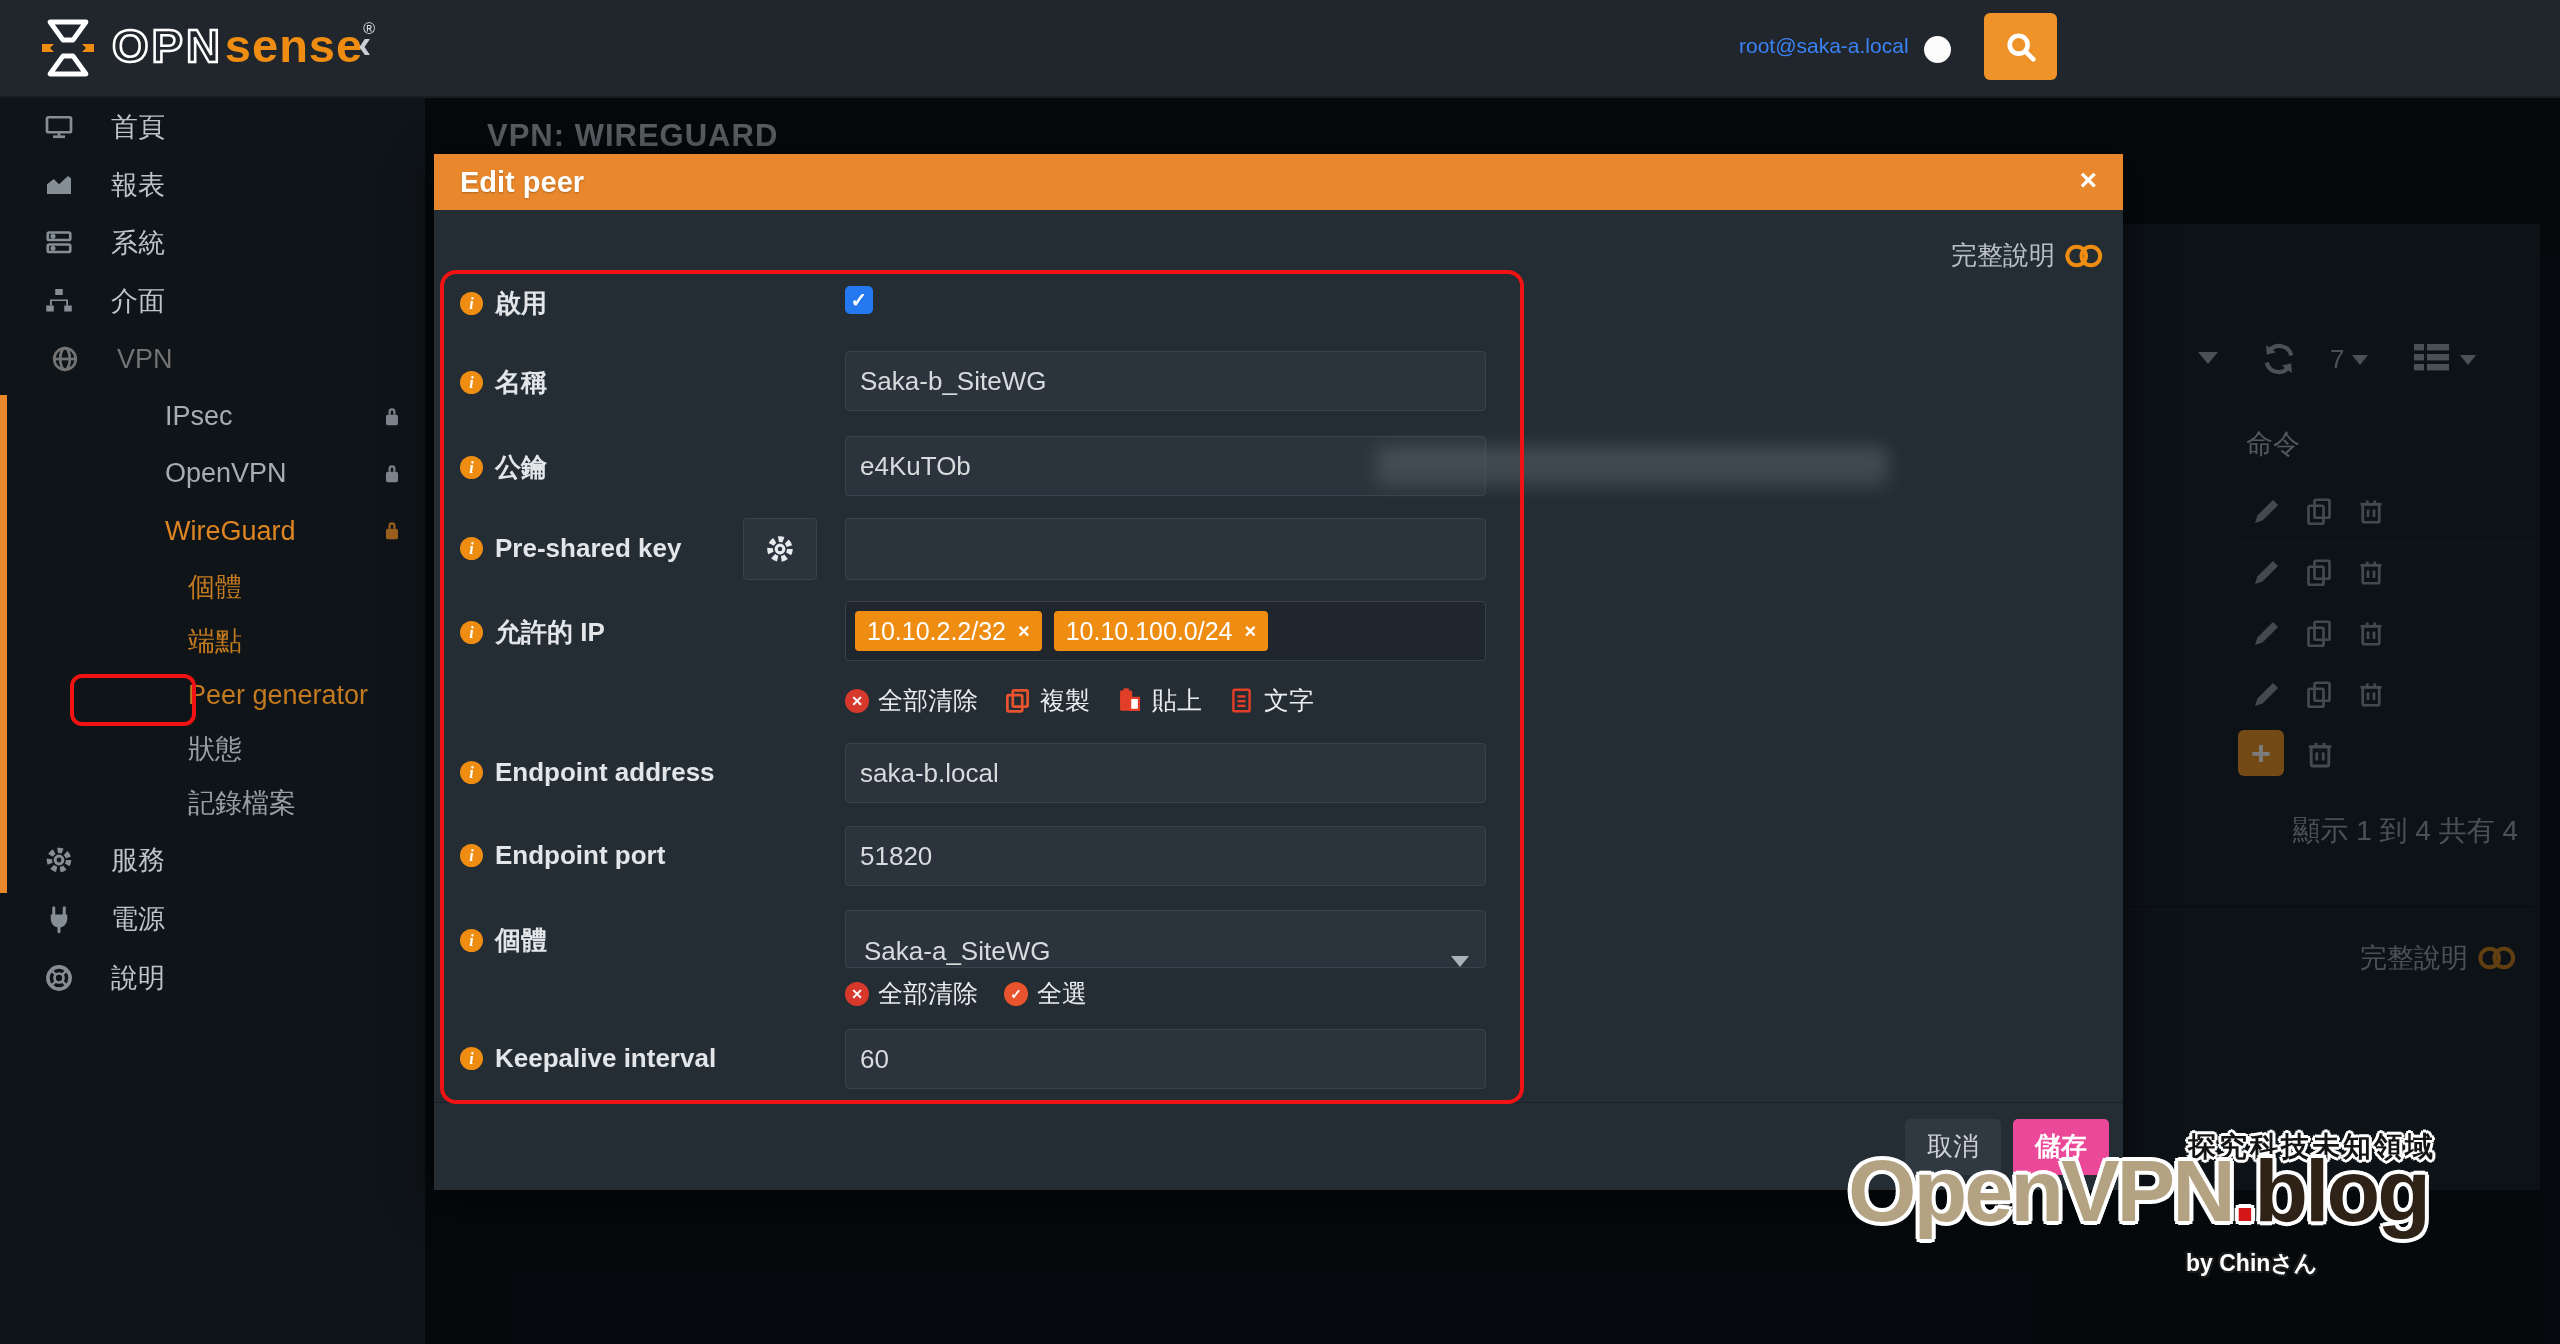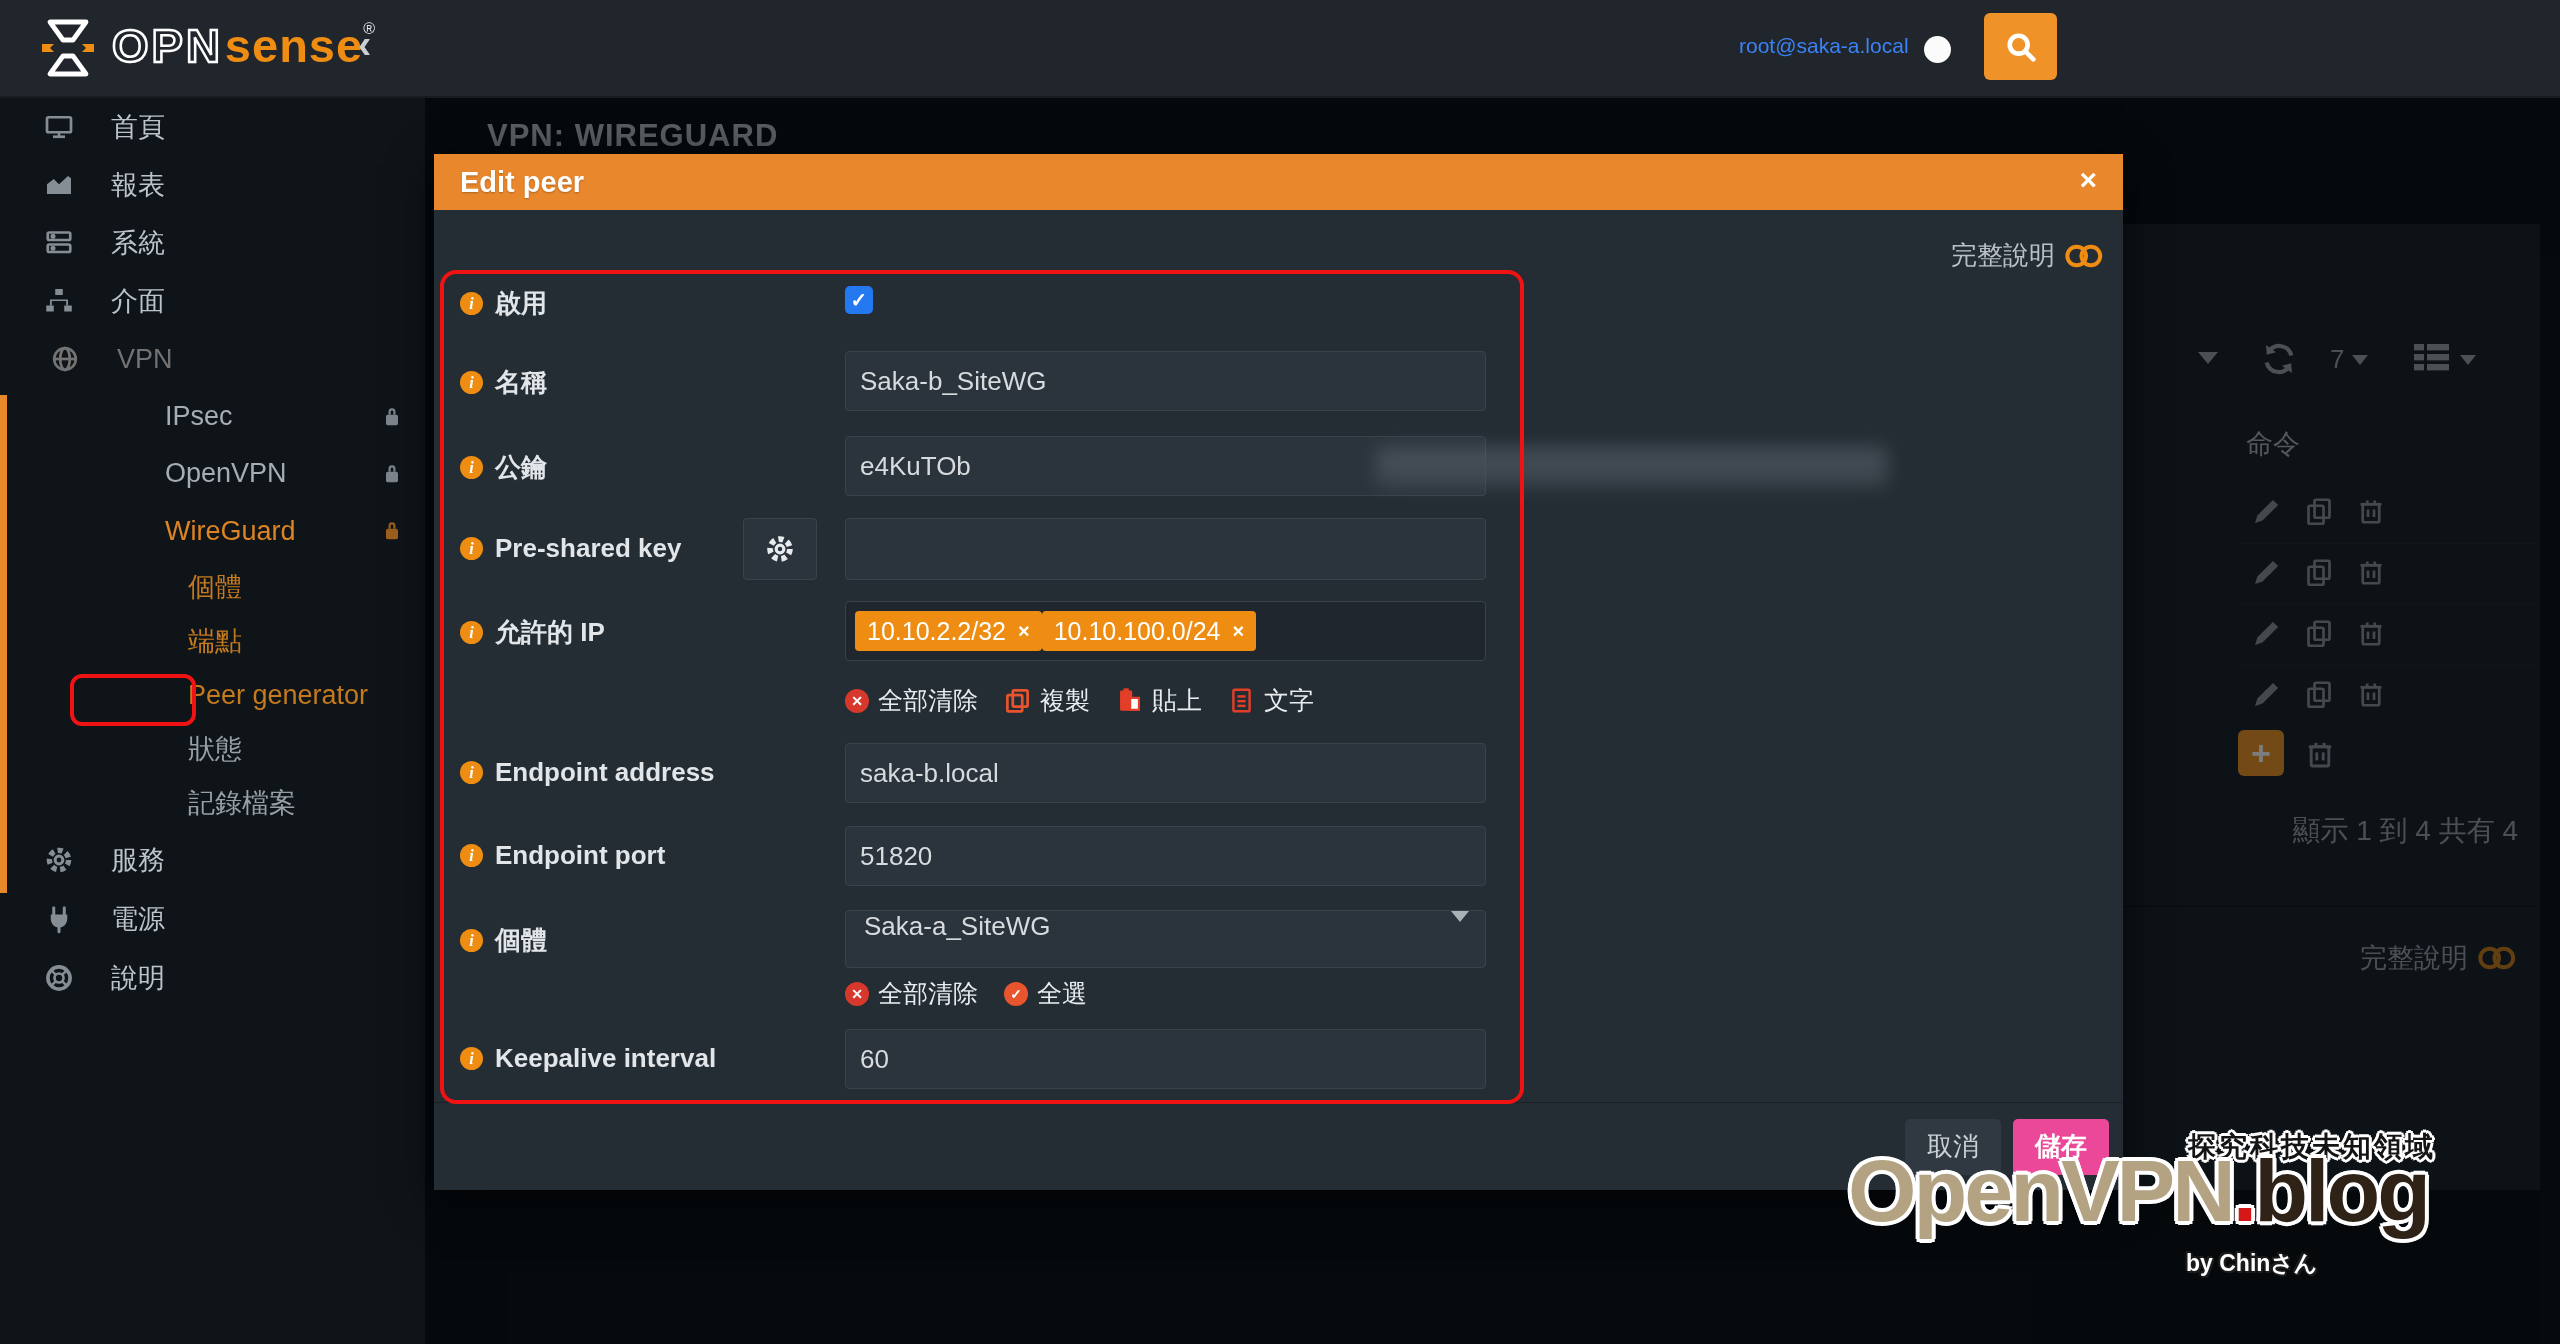"10.10.2.2/32" .tagbox { gap: 0 -> 12px }
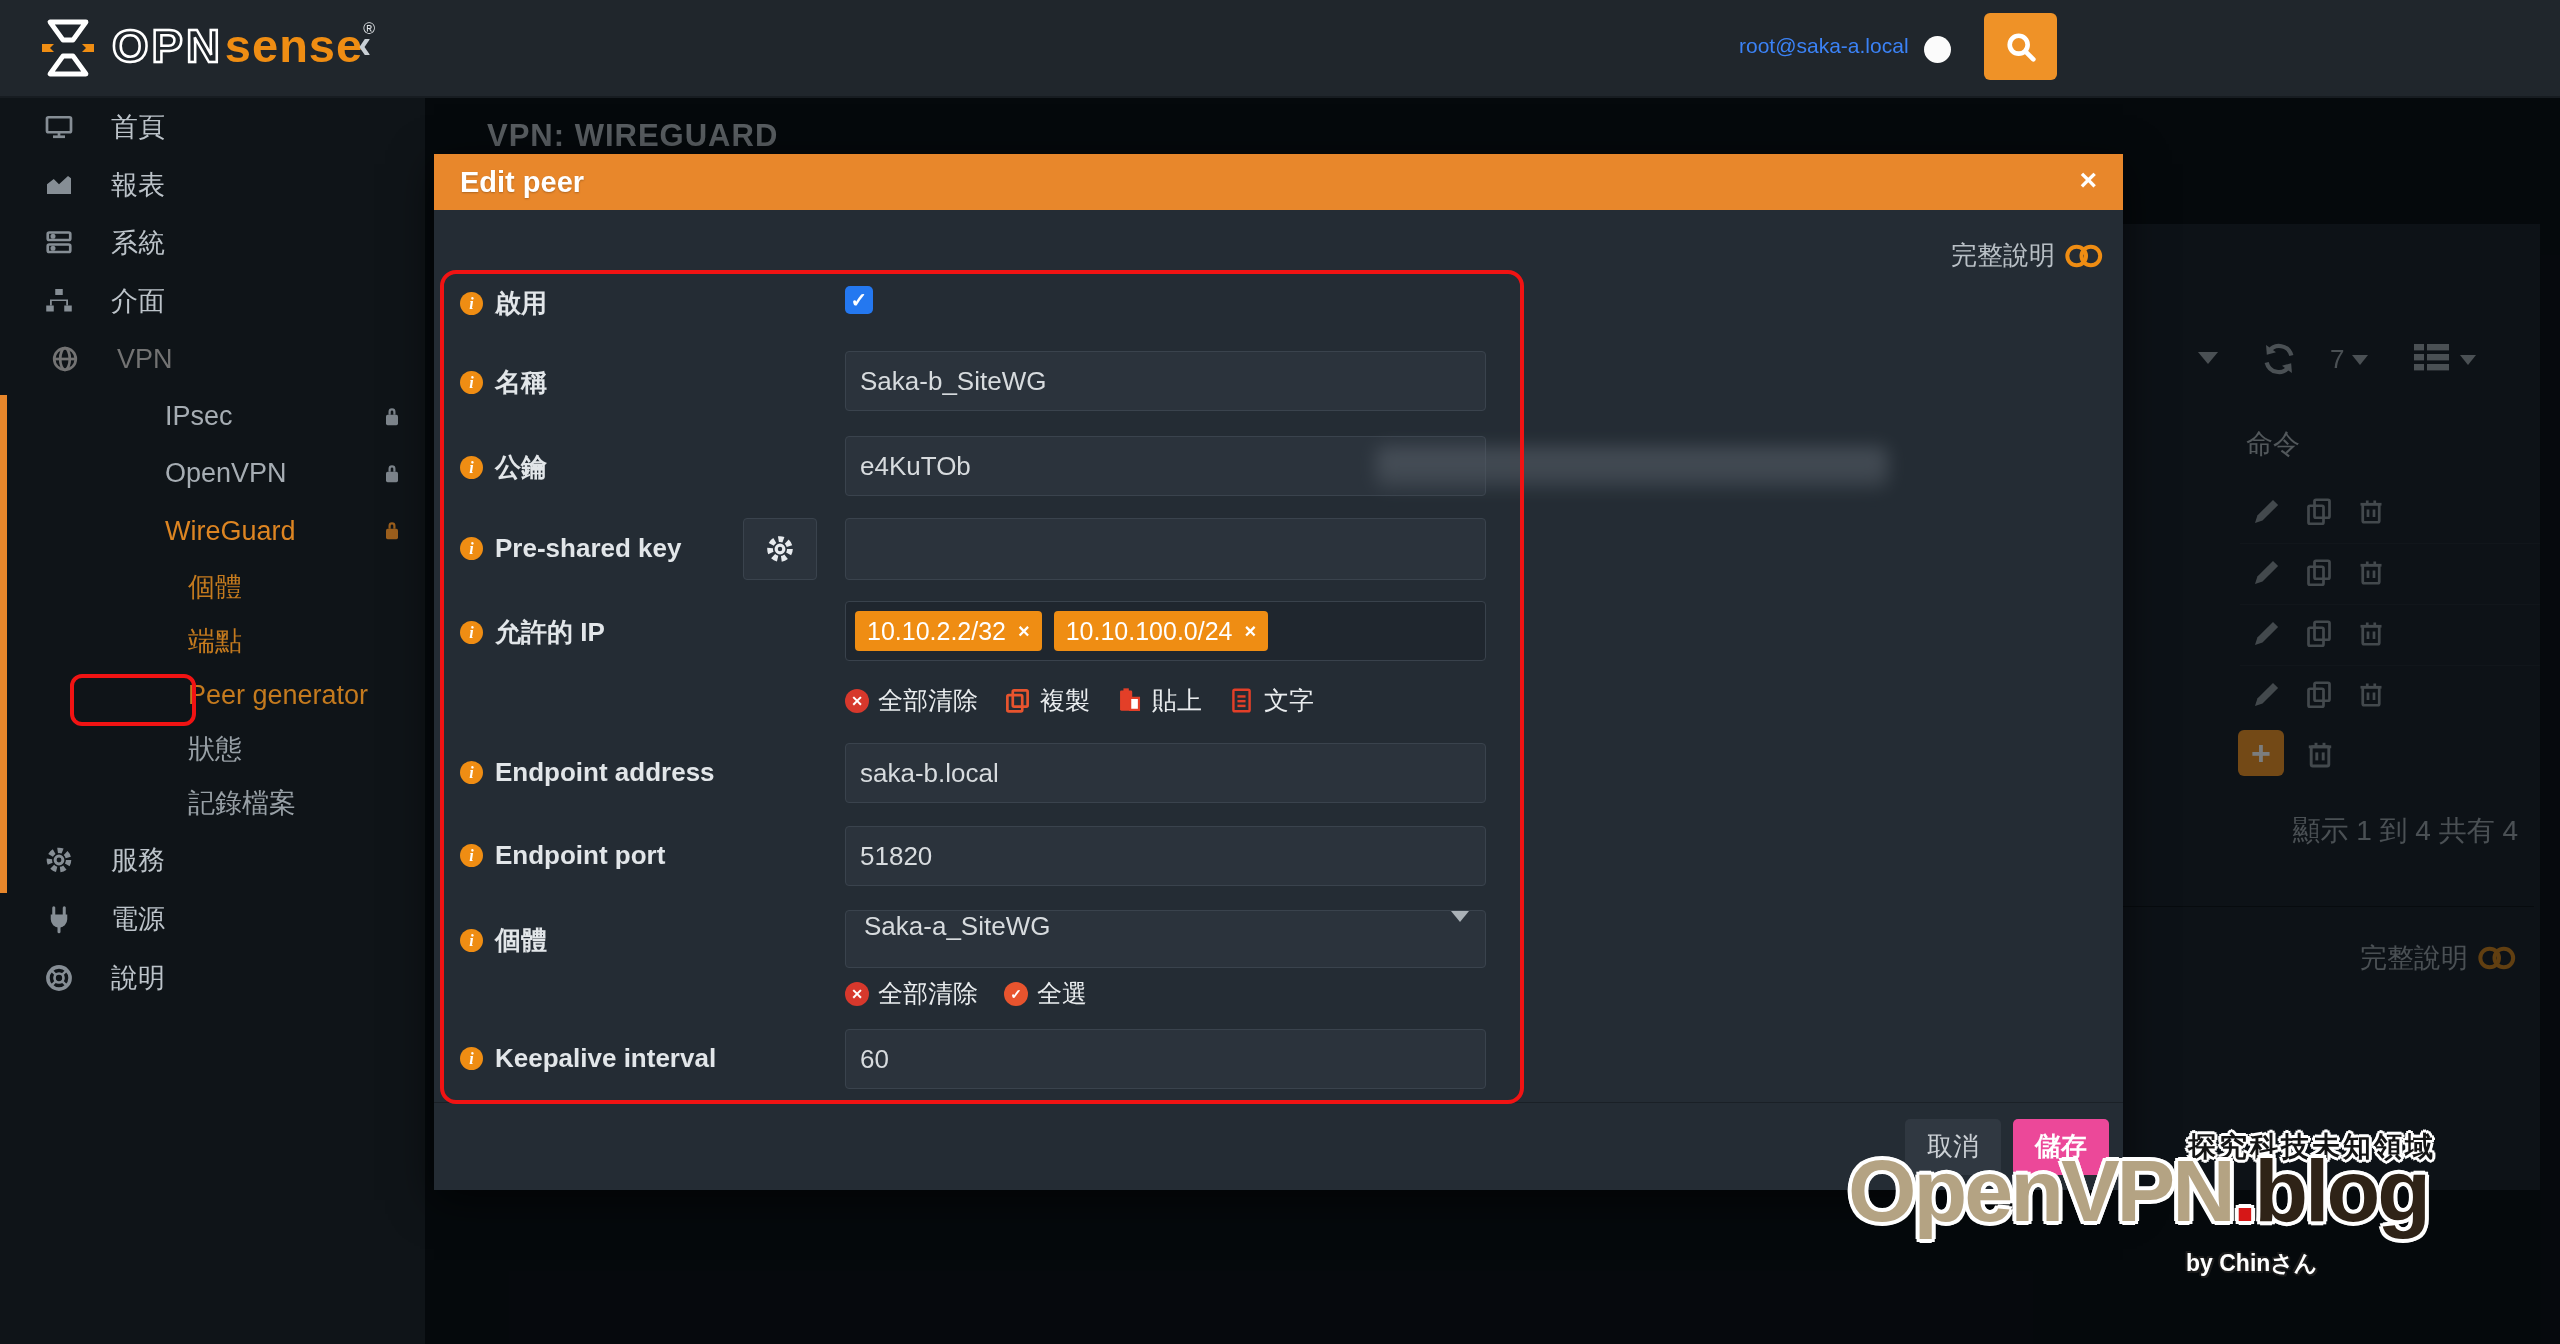"Saka-a_SiteWG" .selectbox { align-items: flex-start -> flex-end }
